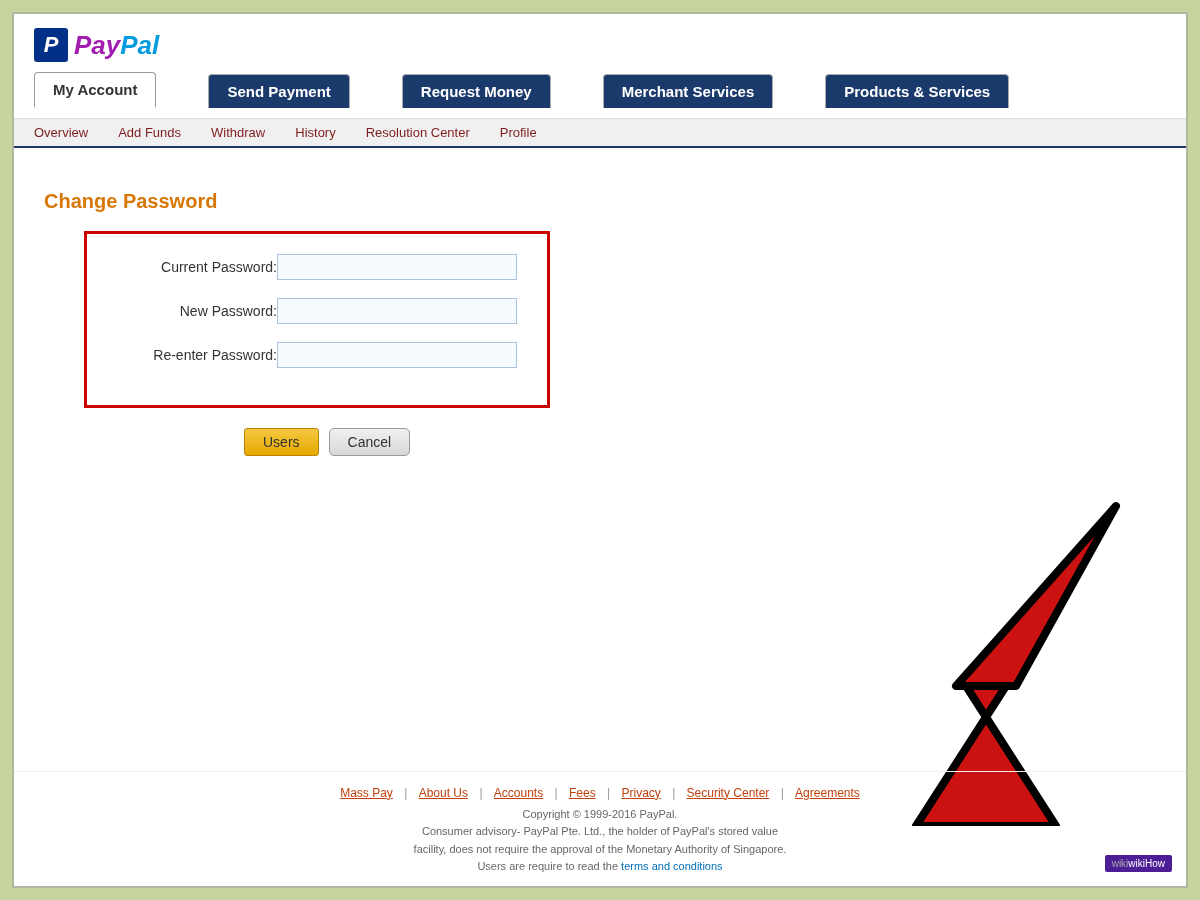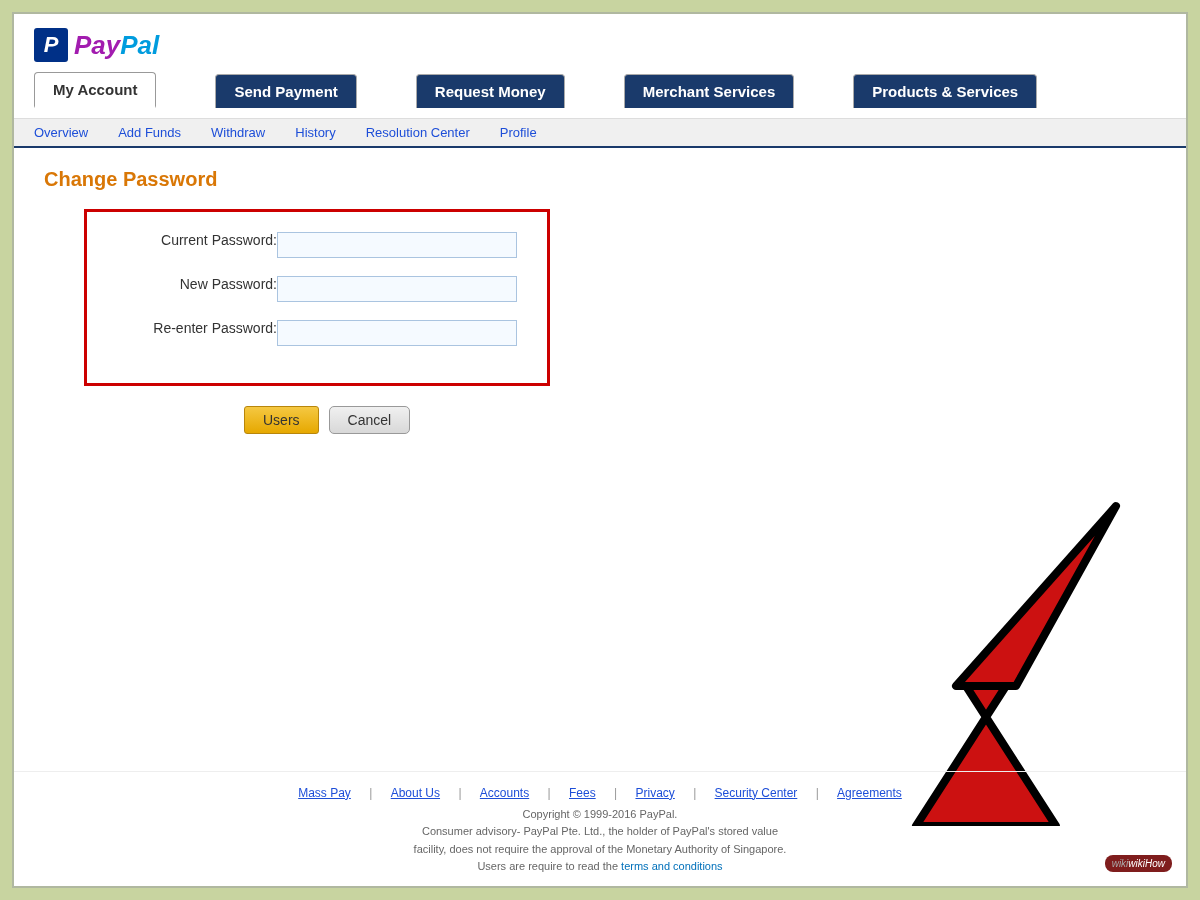"My Account" .nav-tabs { gap: 11px -> 4px }
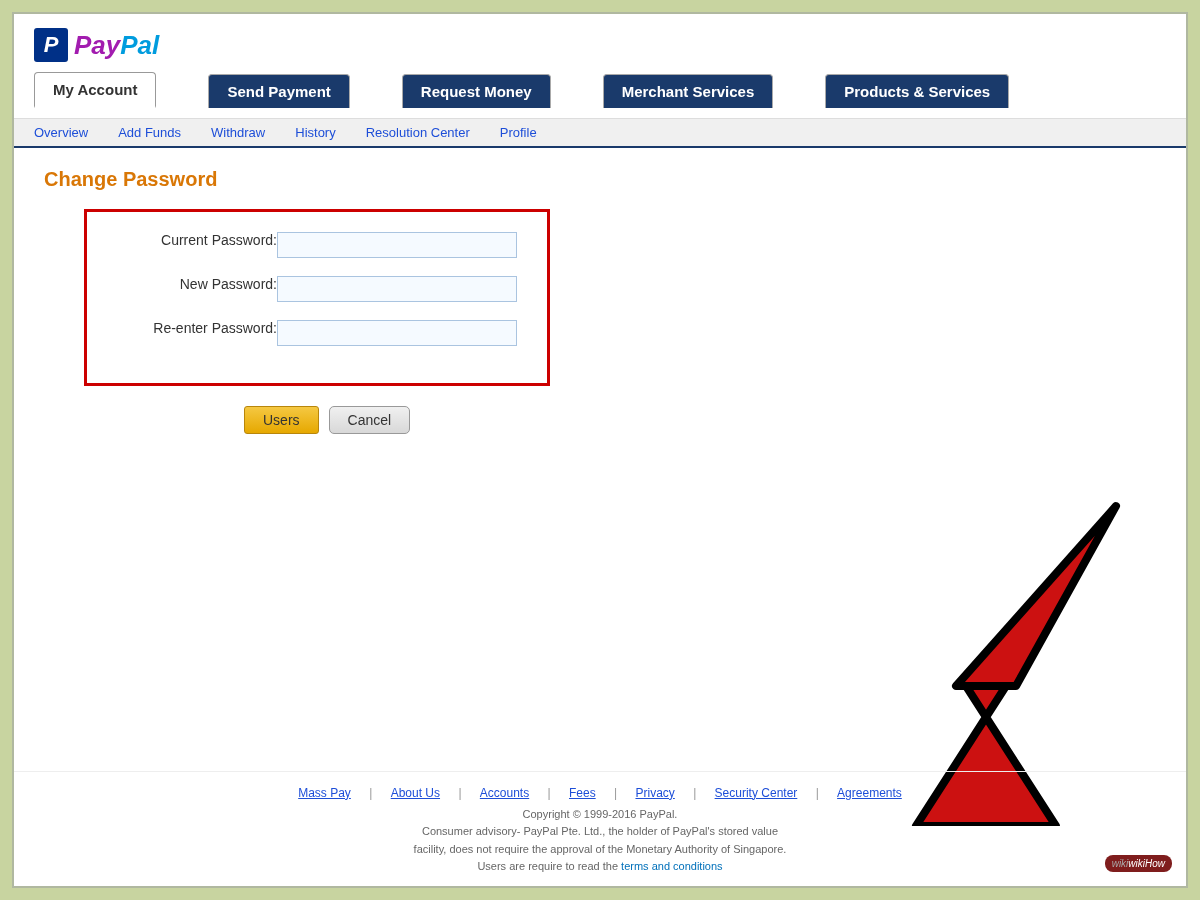"Overview" .sub-nav a { color: #1d4ed8 -> #7f1d1d }
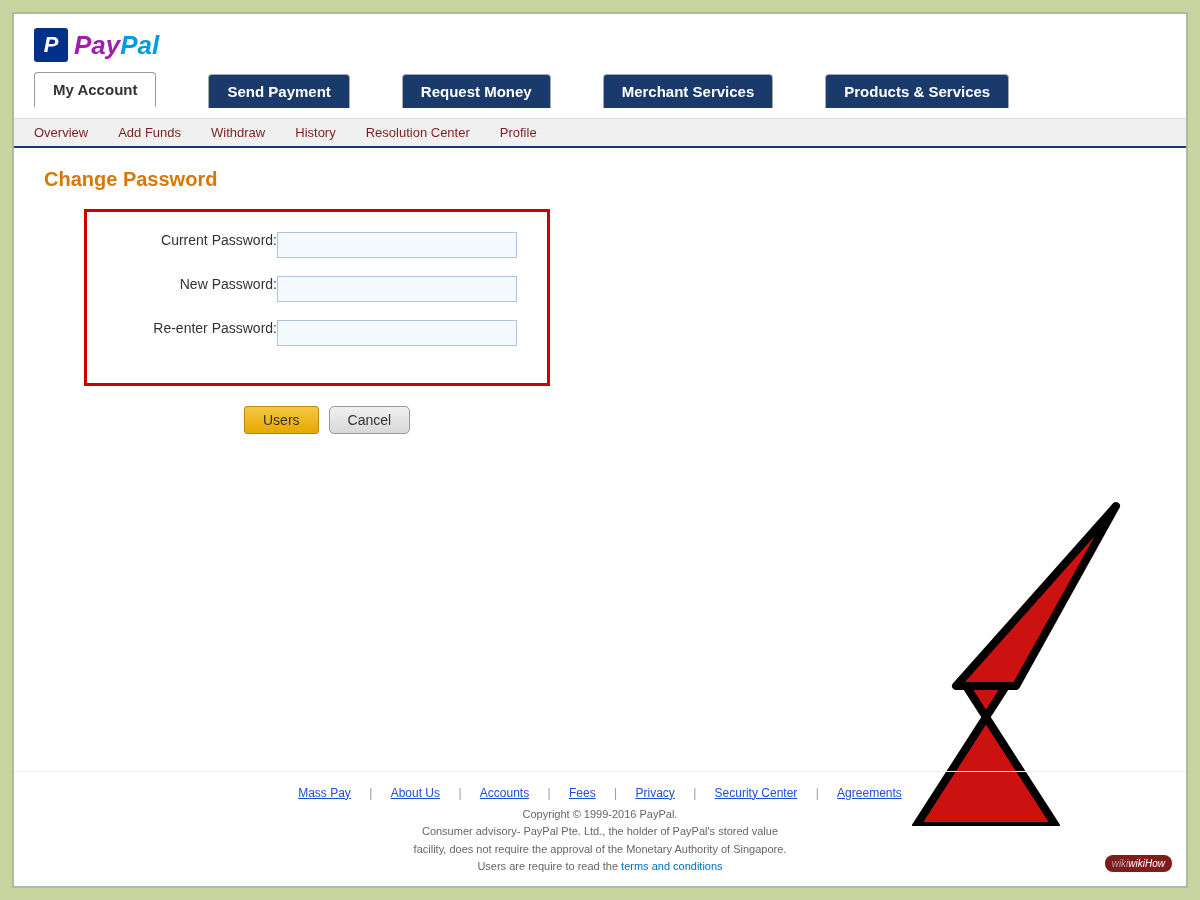"Change Password" .page-title { margin-top: none -> 22px }
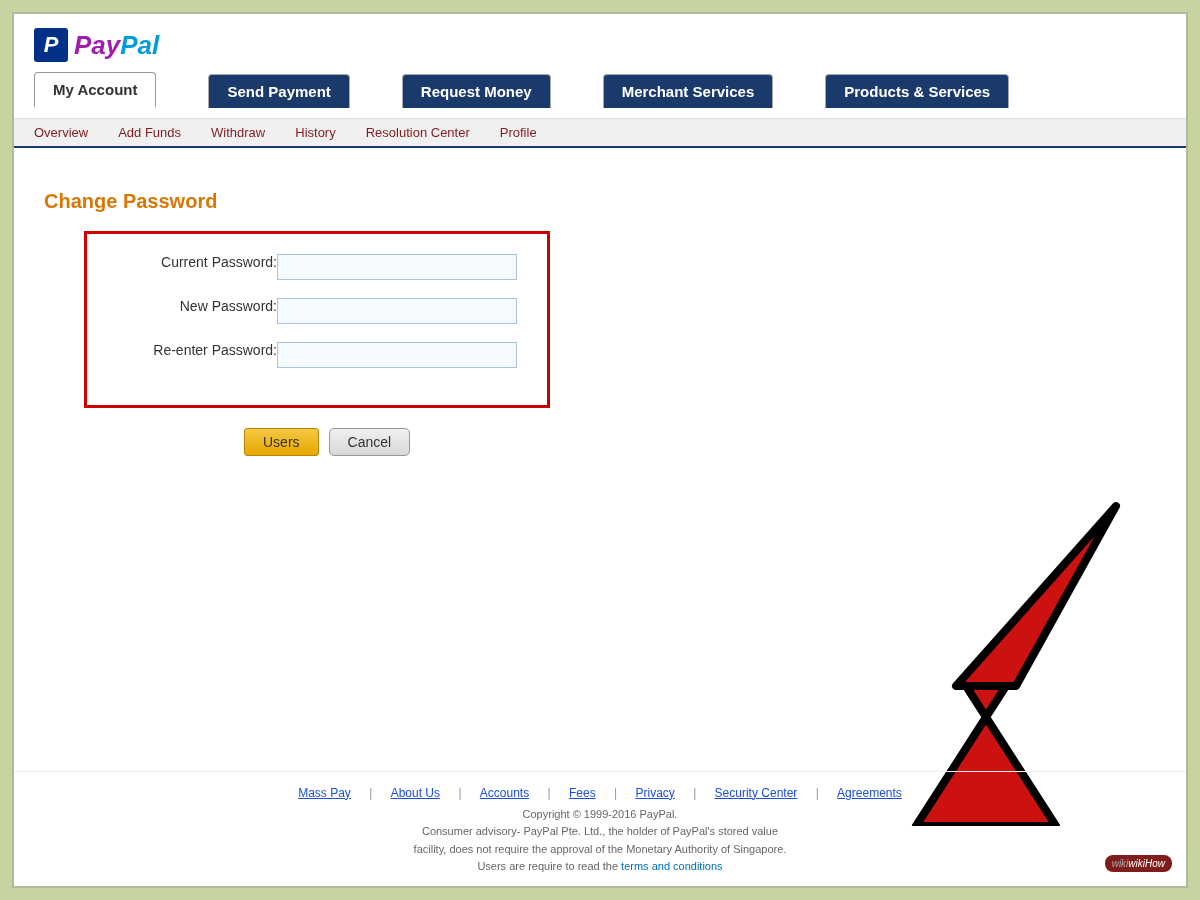"Current Password:" .form-row { align-items: none -> center }
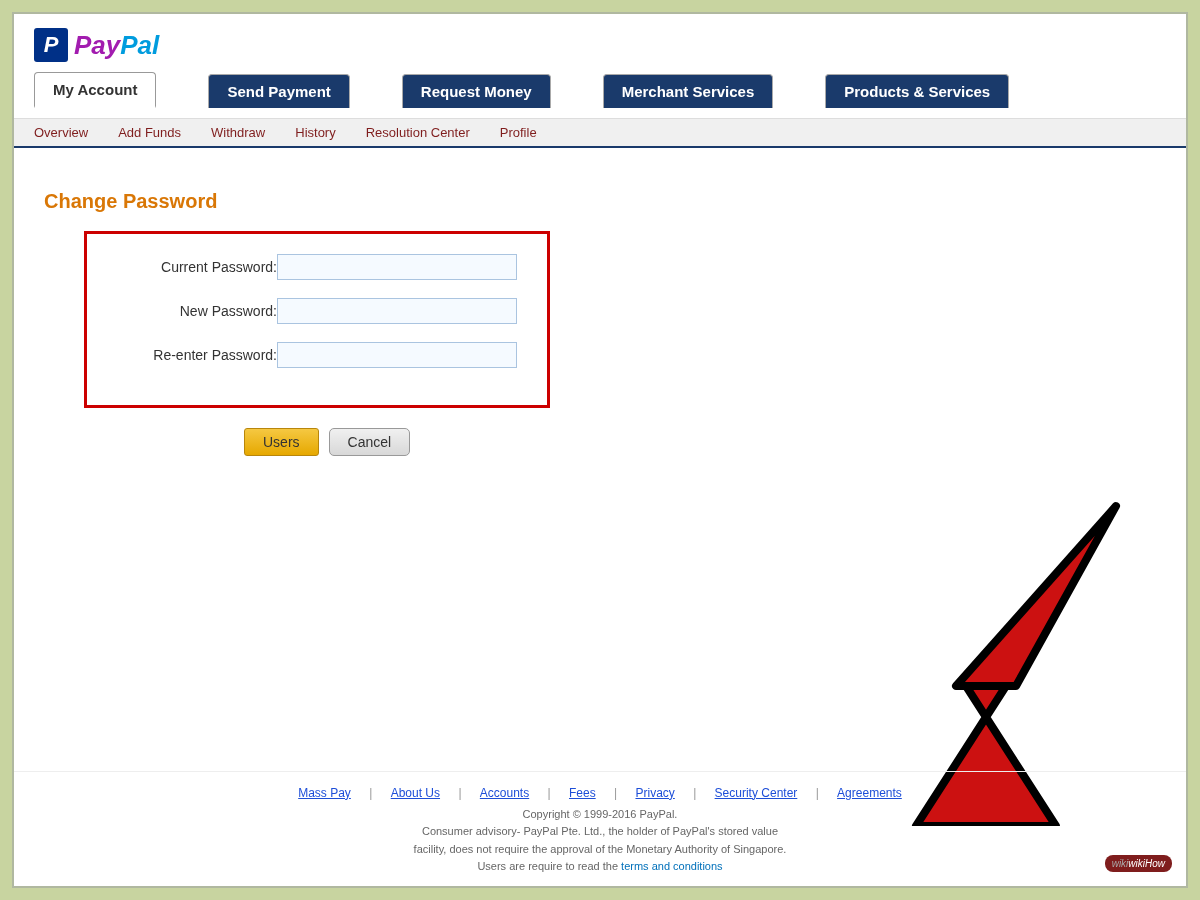"Mass Pay" .footer-links a { color: #1d4ed8 -> #c2410c; margin: 0 15px -> 0 8px }
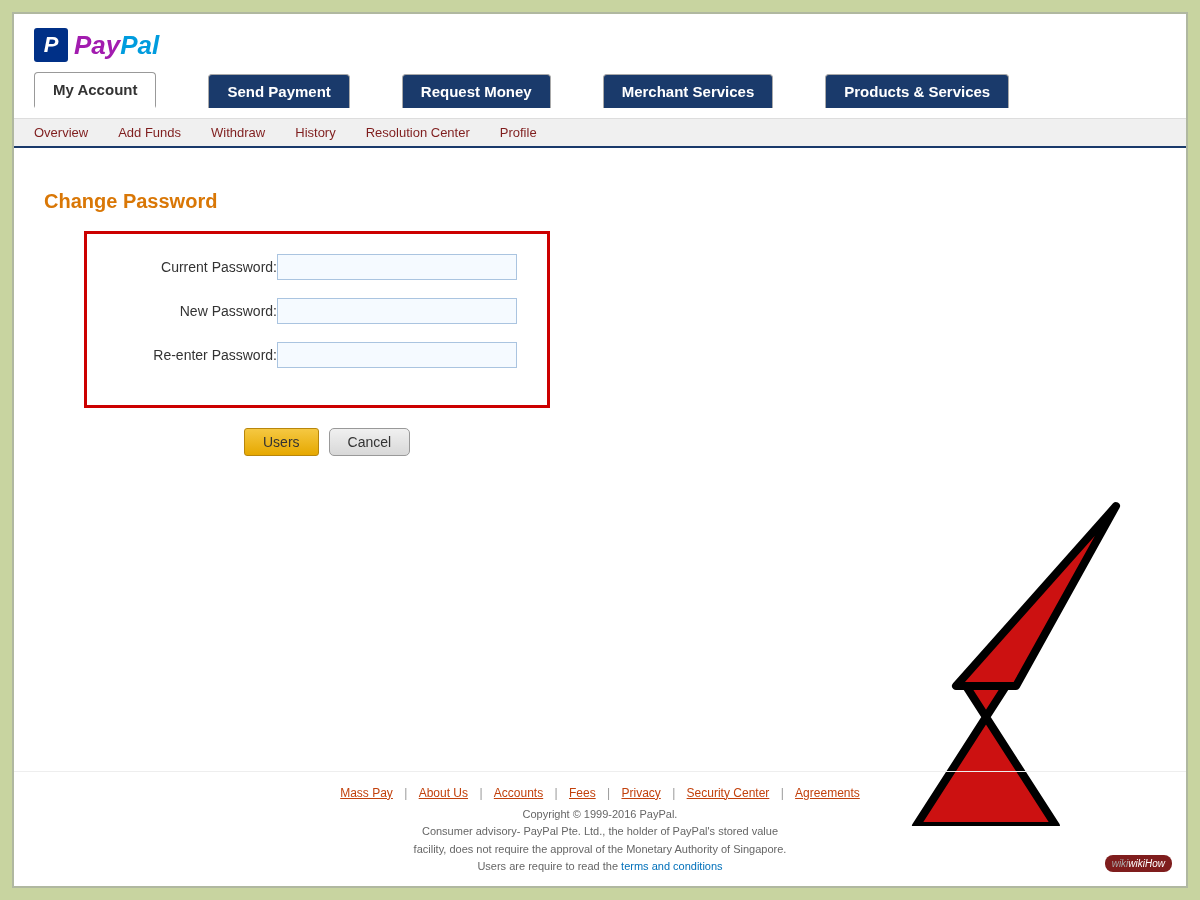"wikiwikiHow" .wikihow-badge { background: #7f1d1d -> #4c1d95; border-radius: 8px -> 2px; font-style: italic -> none }
